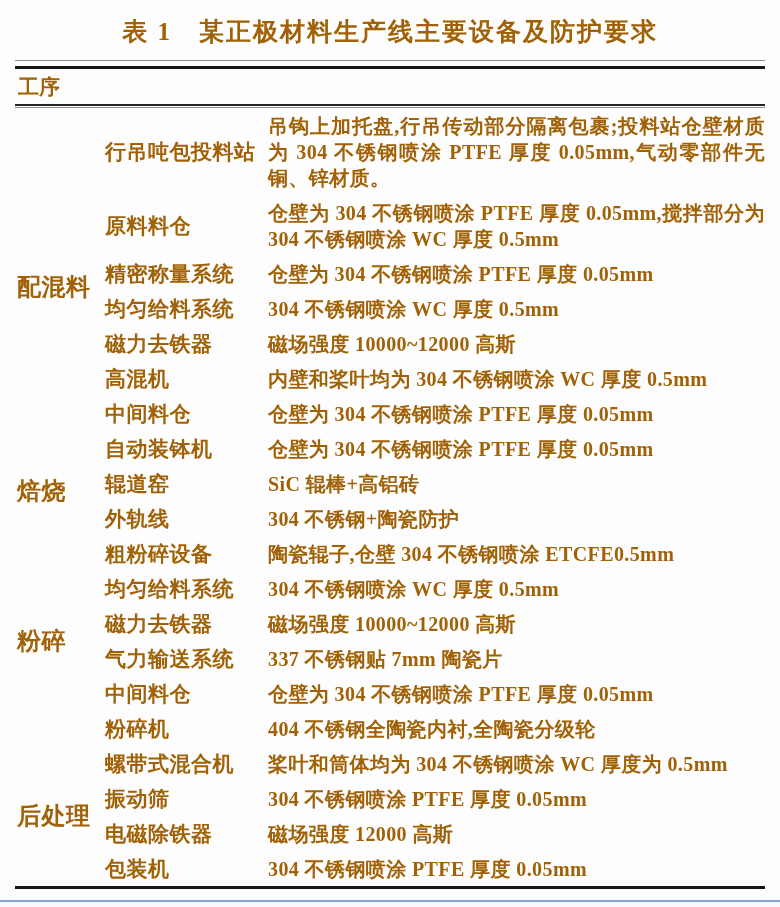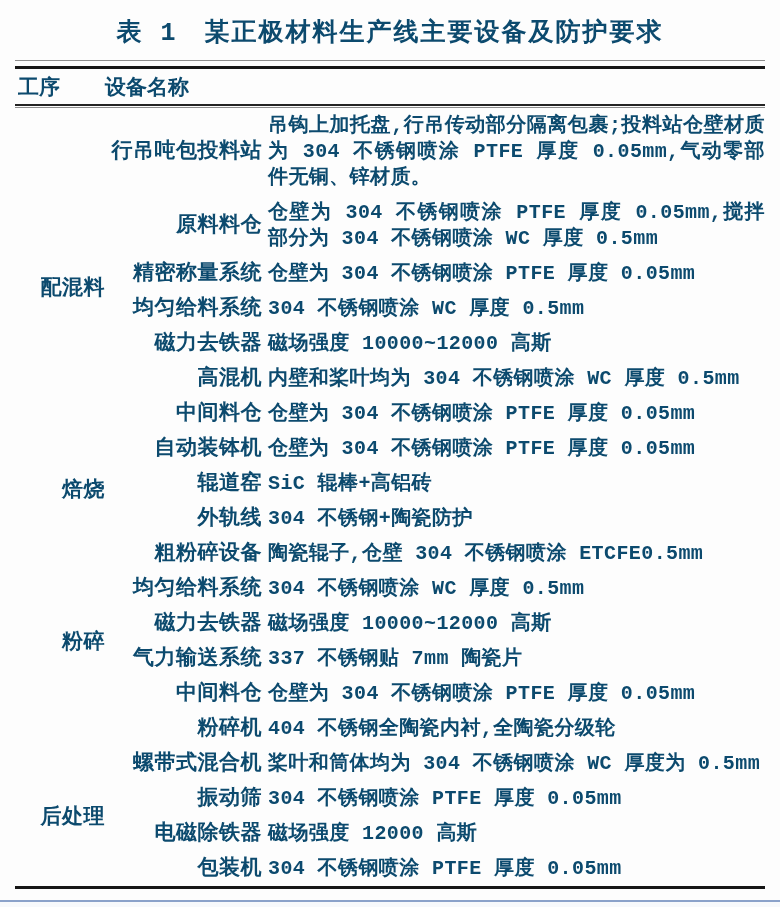"表 1 某正极材料生产线主要设备及防护要求" .page { color: #0c4a6e -> #a16207; font-family: Liberation Mono, monospace -> Liberation Serif, serif }
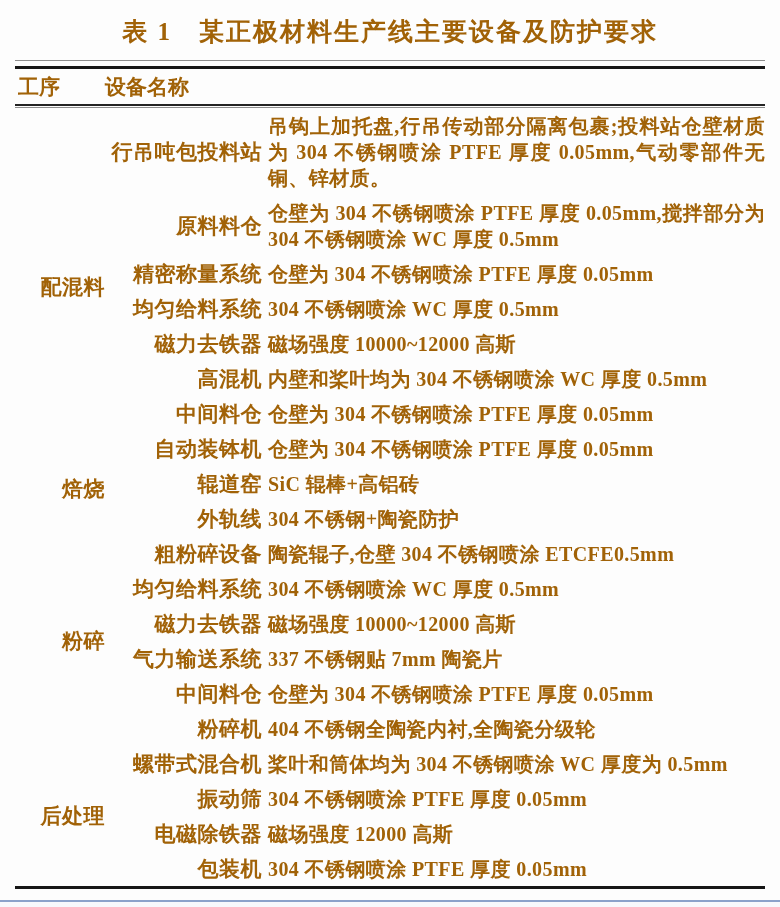"设备名称" div.h-equipment { html: <div>设备名称</div> -> none }
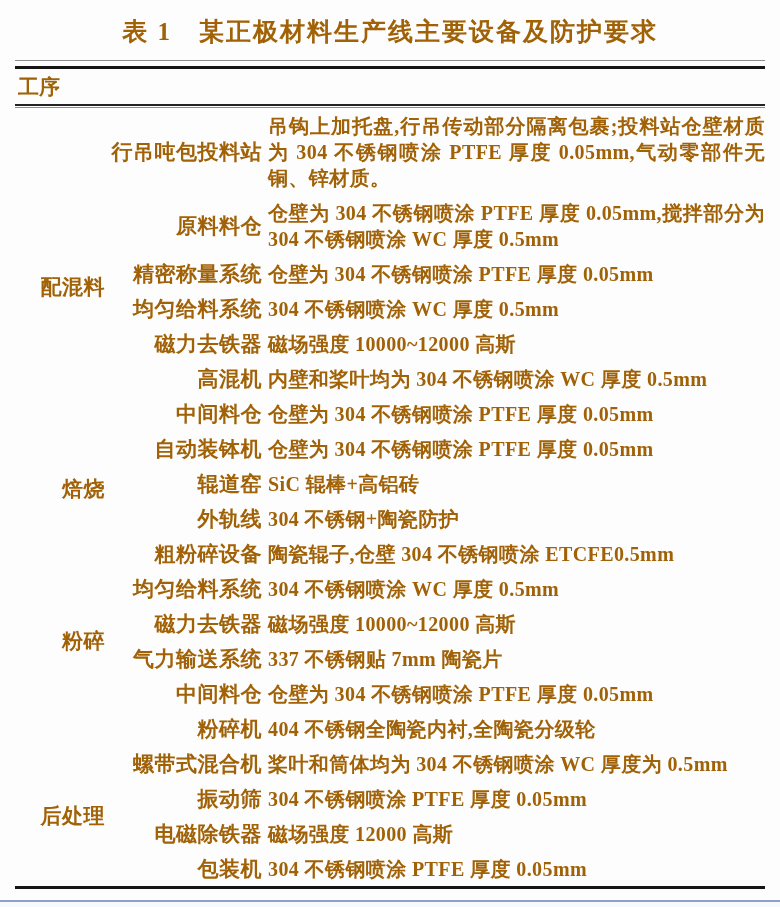"行吊吨包投料站" td { text-align: right -> none }
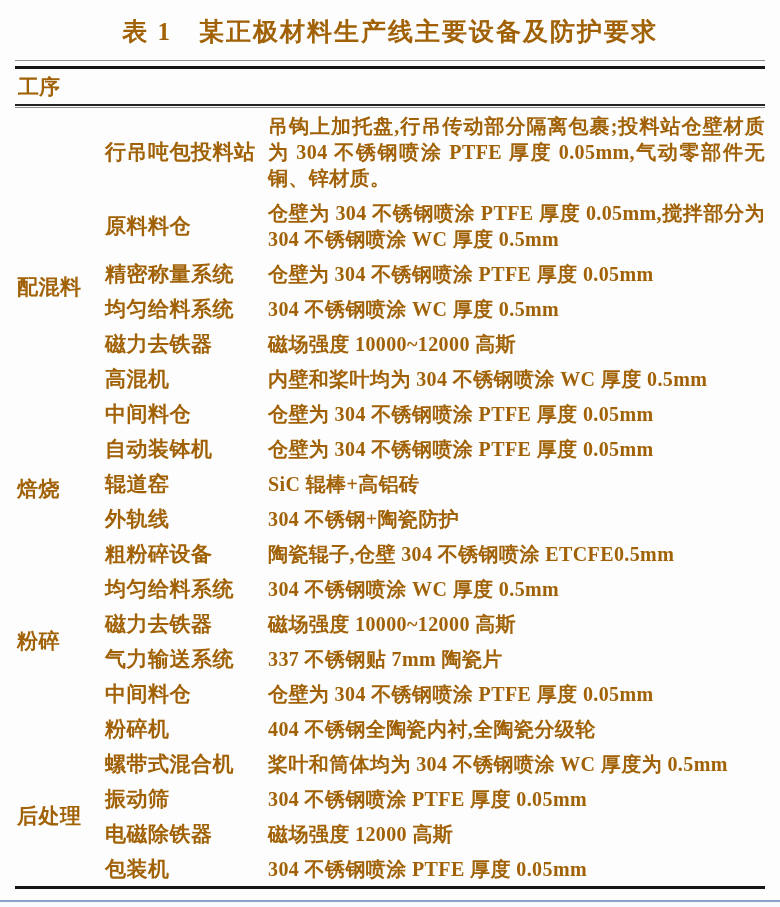"配混料" .col-process { font-size: 21px -> 24px }
